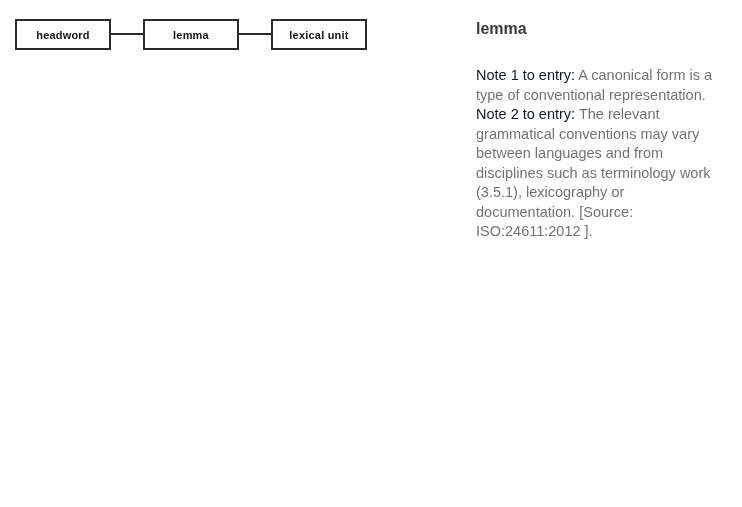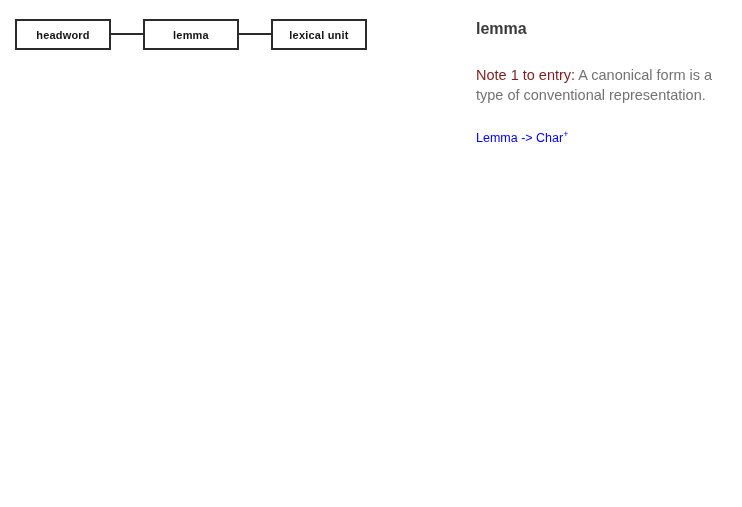"Note 1 to entry:" .note-label { color: #7f1d1d -> #0f172a }
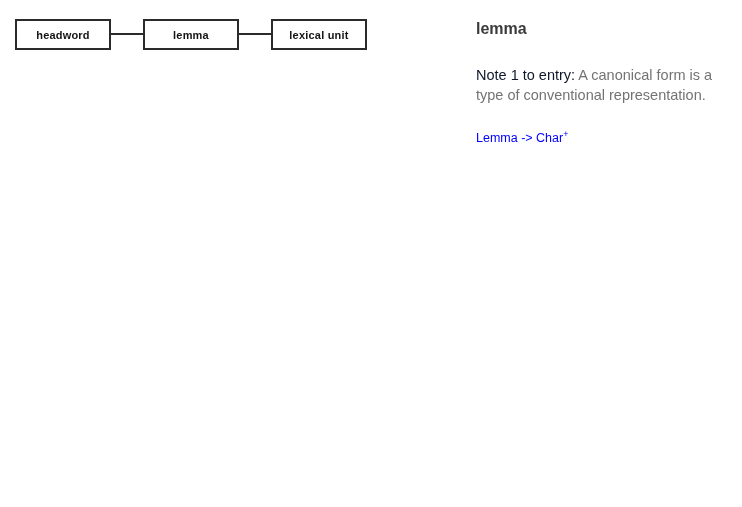"Note 2 to entry: The" p.note { html: none -> <p><span>Note 2 to entry:</span><span> The relevant grammatical conventions may vary between languages and from disciplines such as terminology work (3.5.1), lexicography or documentation. [Source: ISO:24611:2012 ].</span></p> }
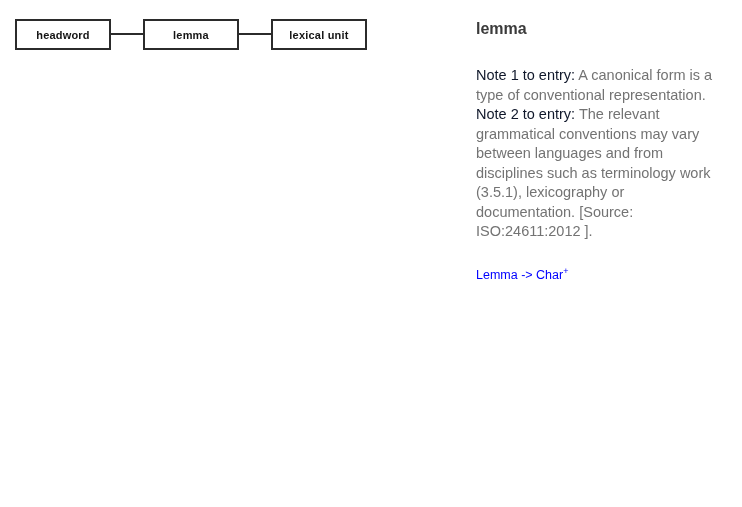"Lemma -> Char+" div.xref { html: <div><span>Lemma -&gt; Char</span><span>+</span></div> -> none }
